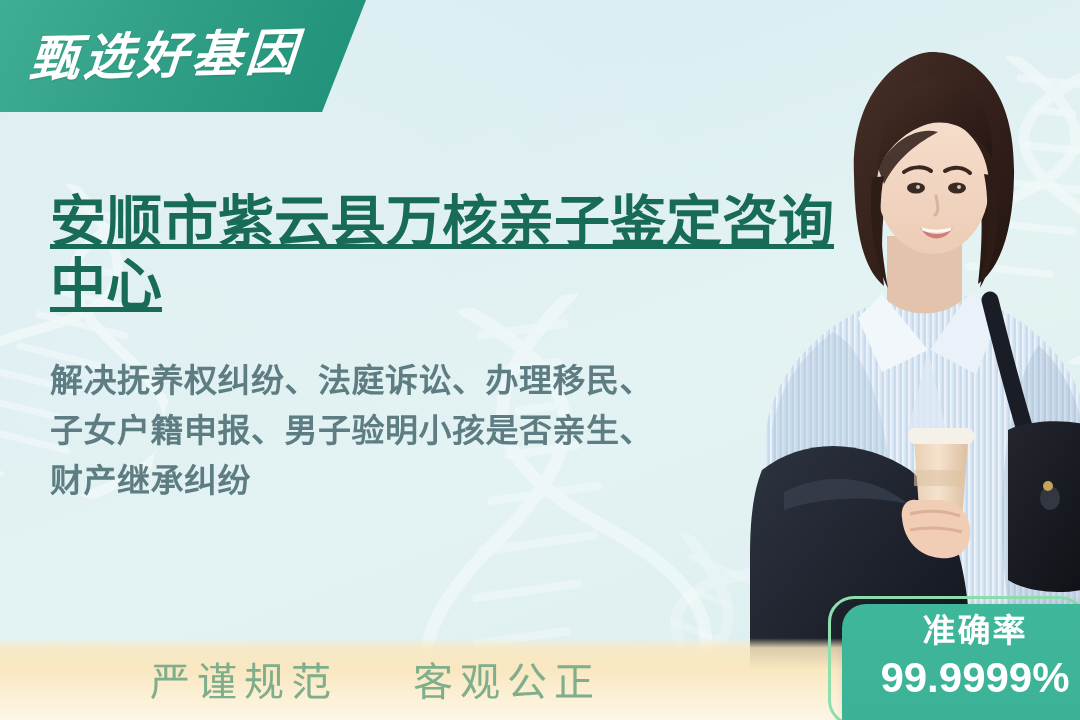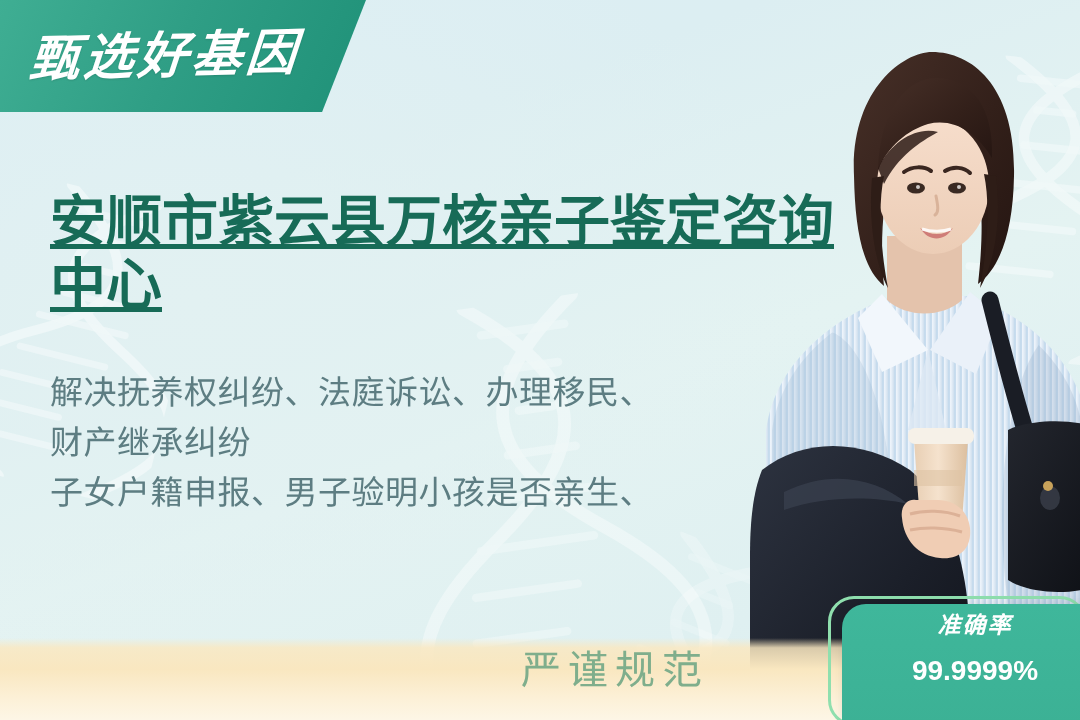"解决抚养权纠纷、法庭诉讼、办理移民、" .body-copy { font-weight: 400 -> 700; top: 368px -> 356px }
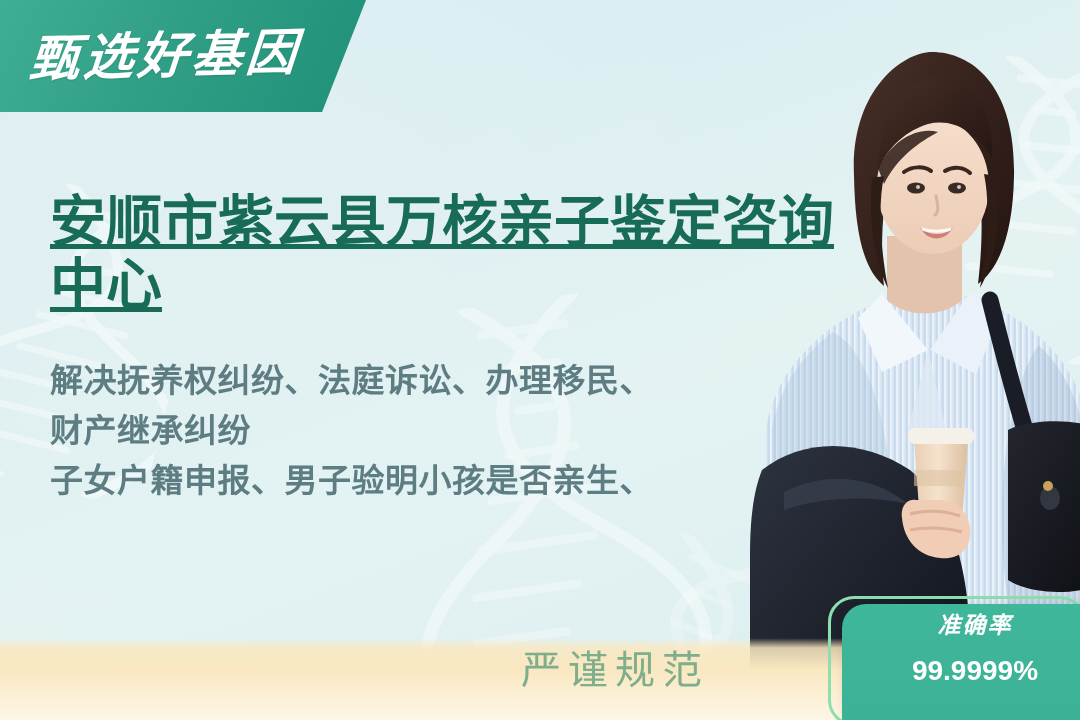"财产继承纠纷" span.ln { order: before "子女户籍申报、男子验明小孩是否亲生、" -> after "子女户籍申报、男子验明小孩是否亲生、" }
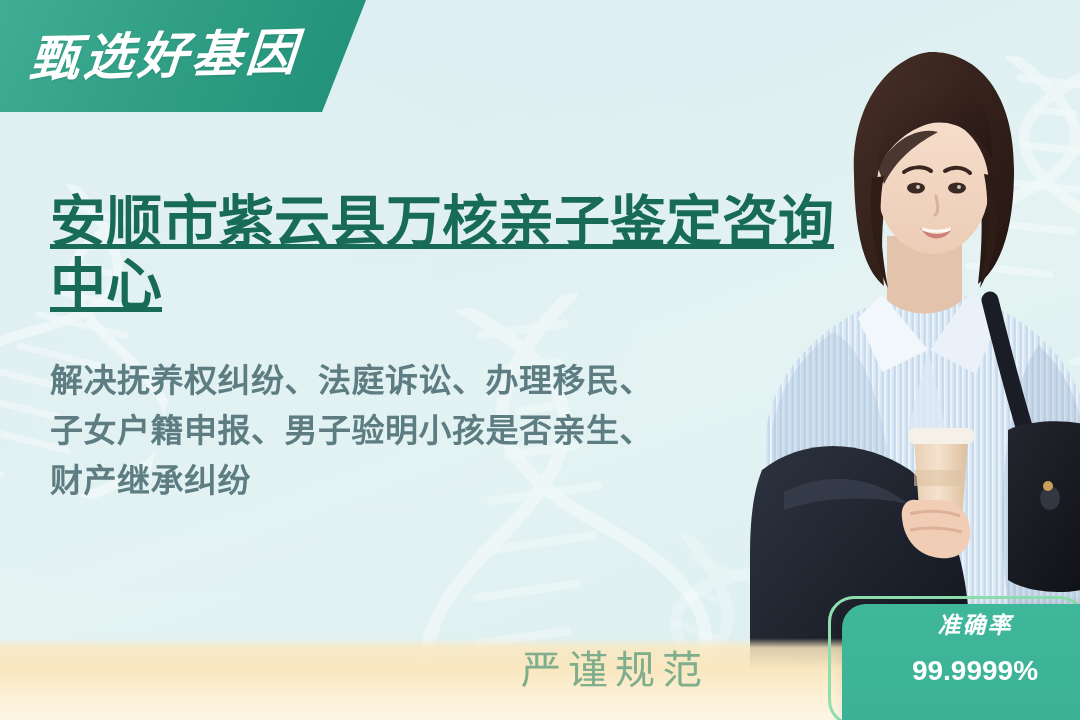"准确率" .badge-label { font-size: 23px -> 33px; font-style: italic -> none }
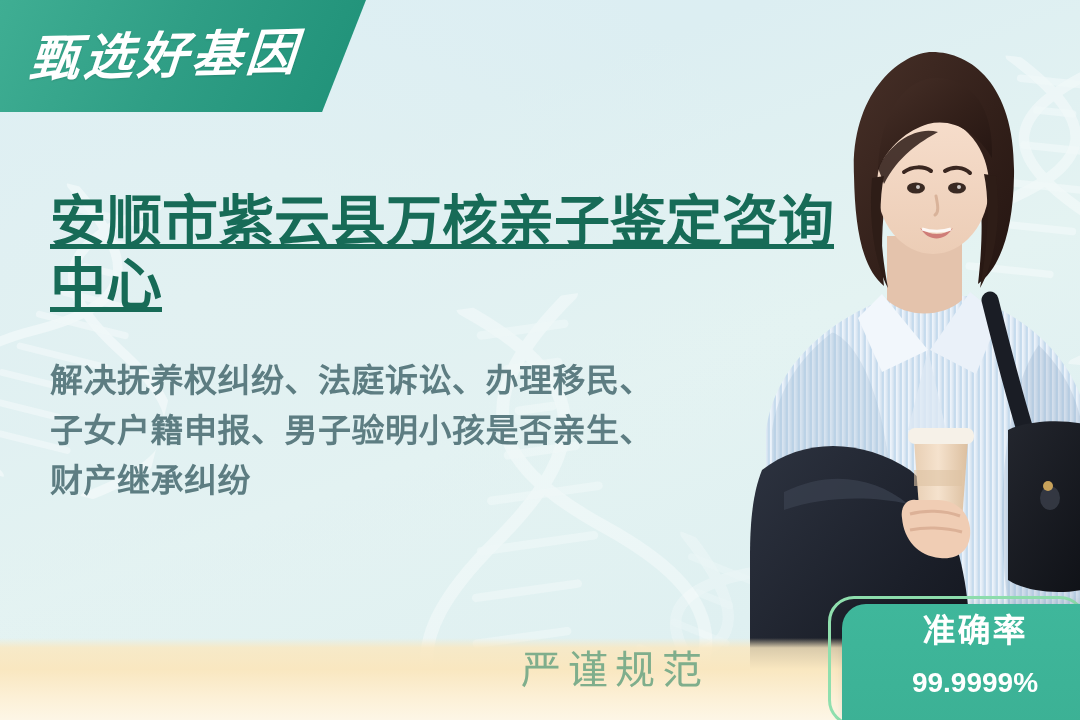"严谨规范" .tagline { flex-direction: column -> none }
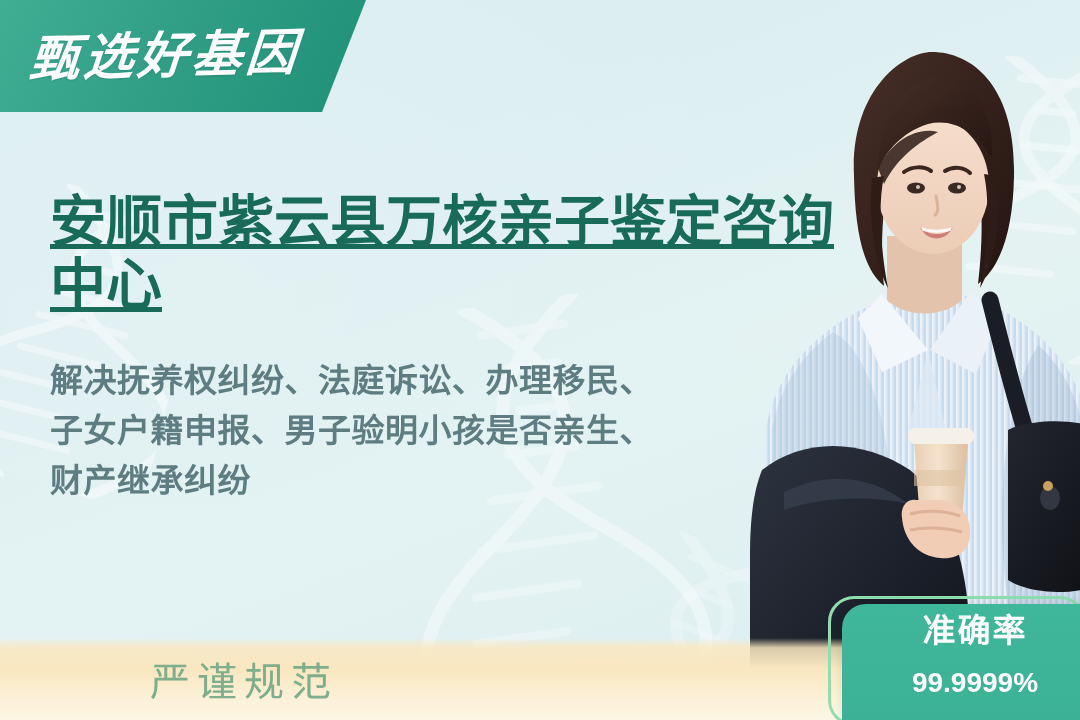"客观公正" span.t2 { html: none -> <span>客观公正</span> }
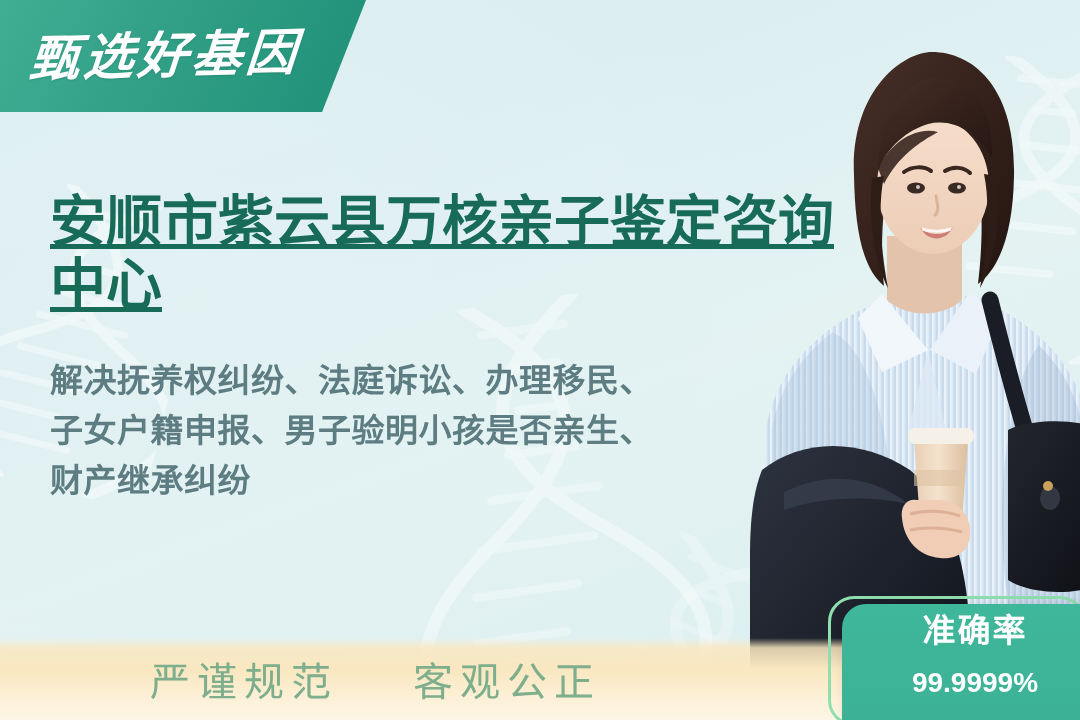"99.9999%" .badge-value { font-size: 28px -> 42px; margin-top: 17px -> 4px }
